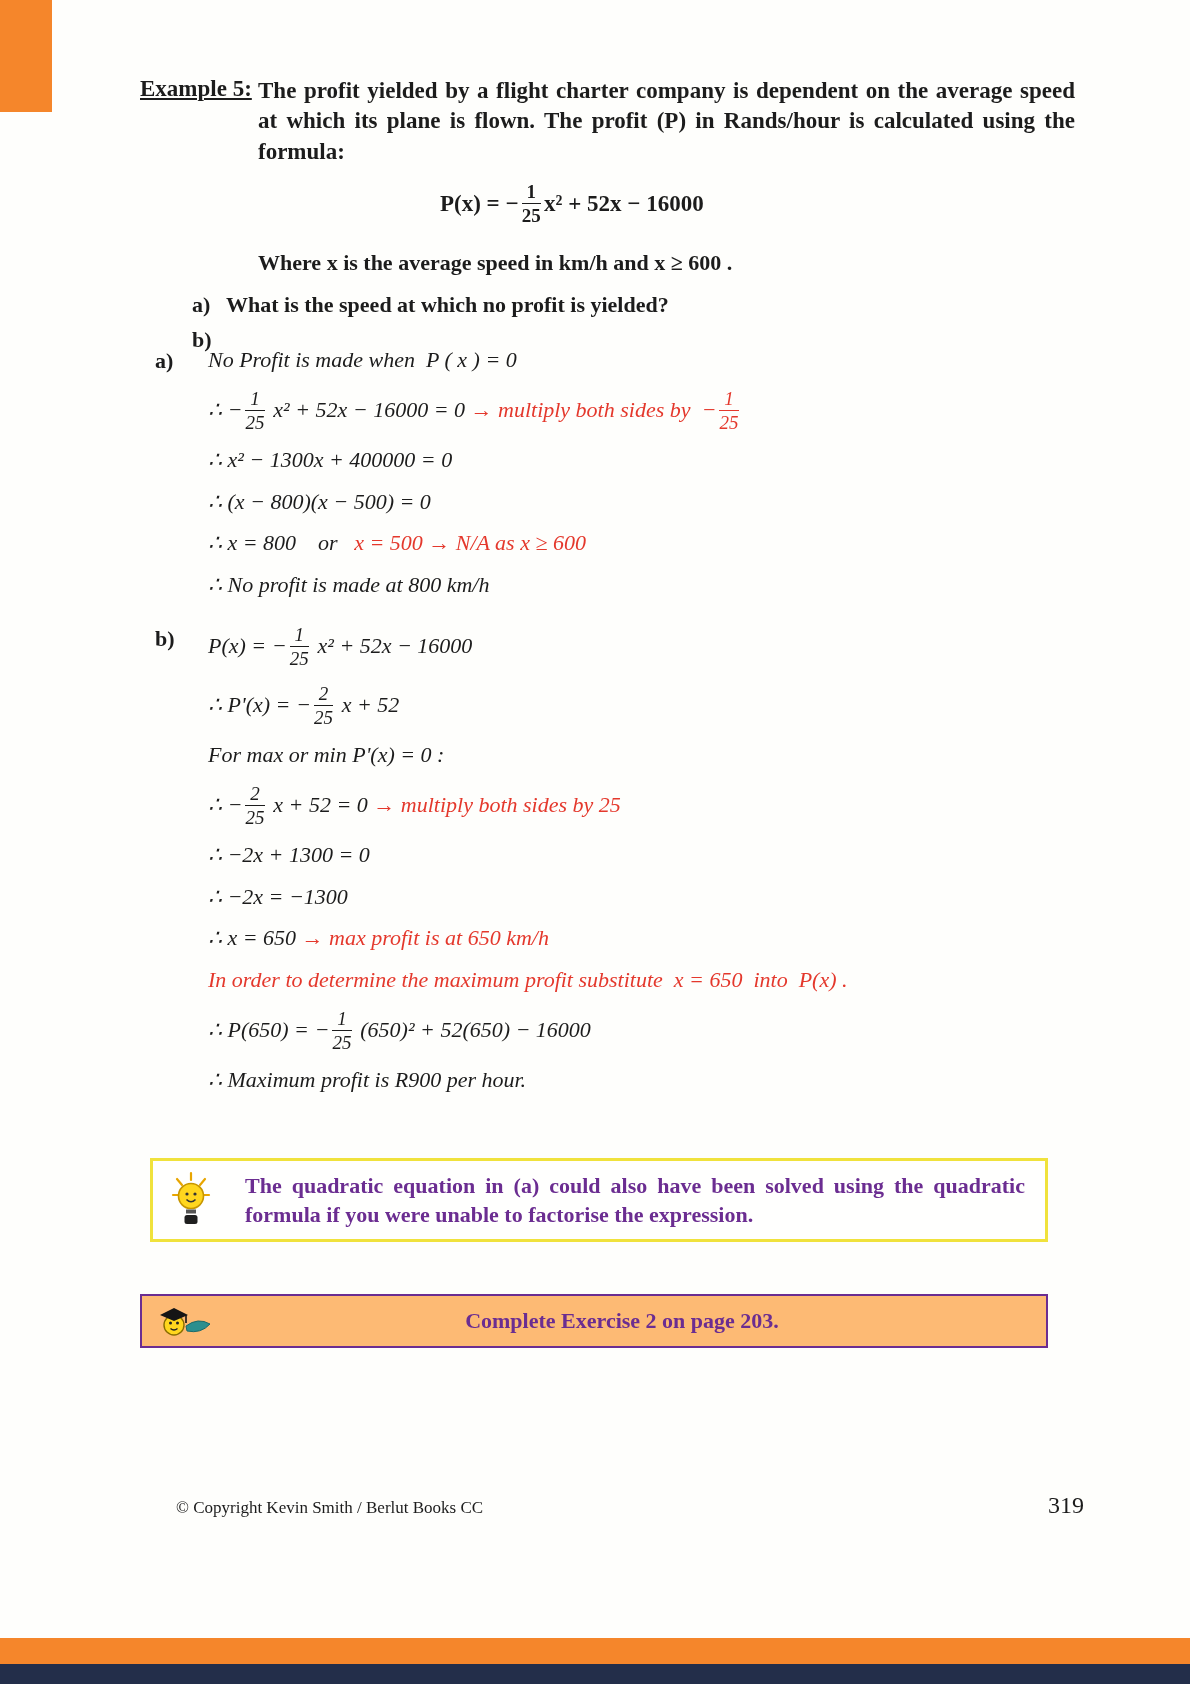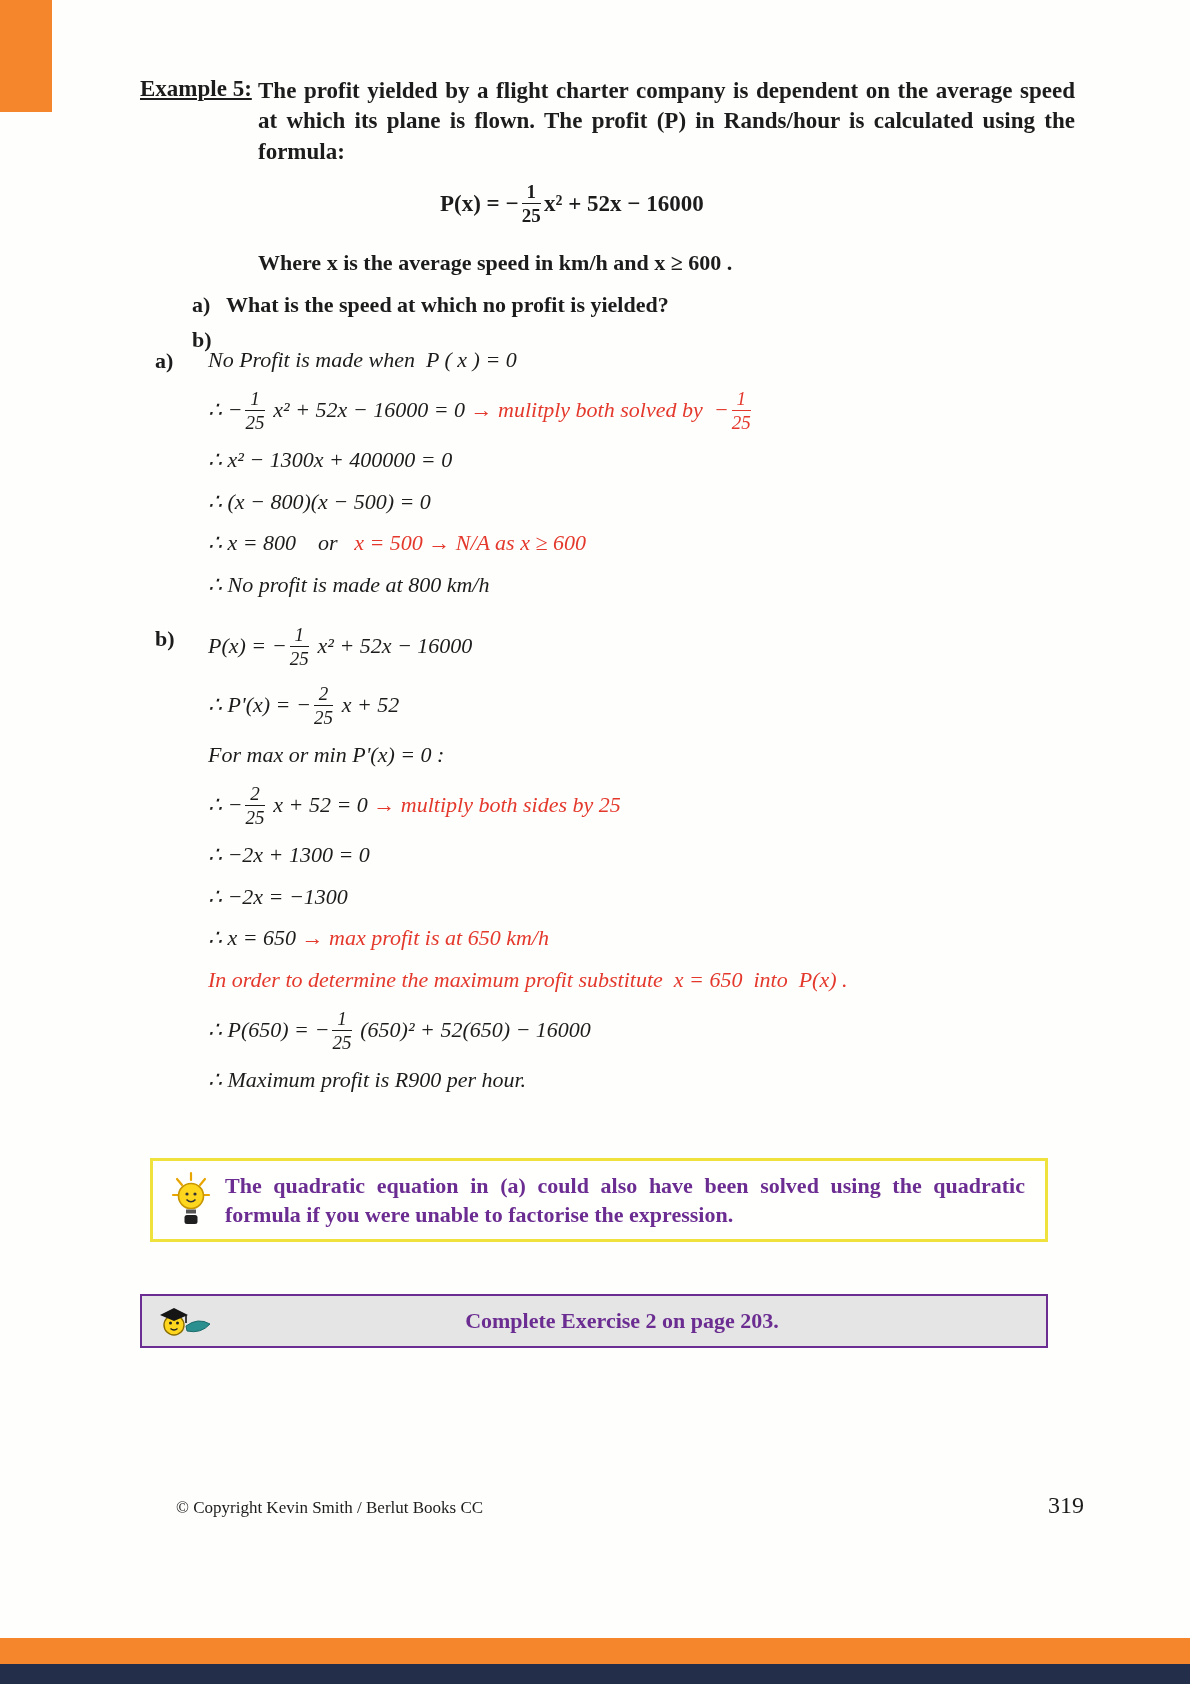"→ mulitply both solved by" span.red { text: mulitply both solved -> multiply both sides }
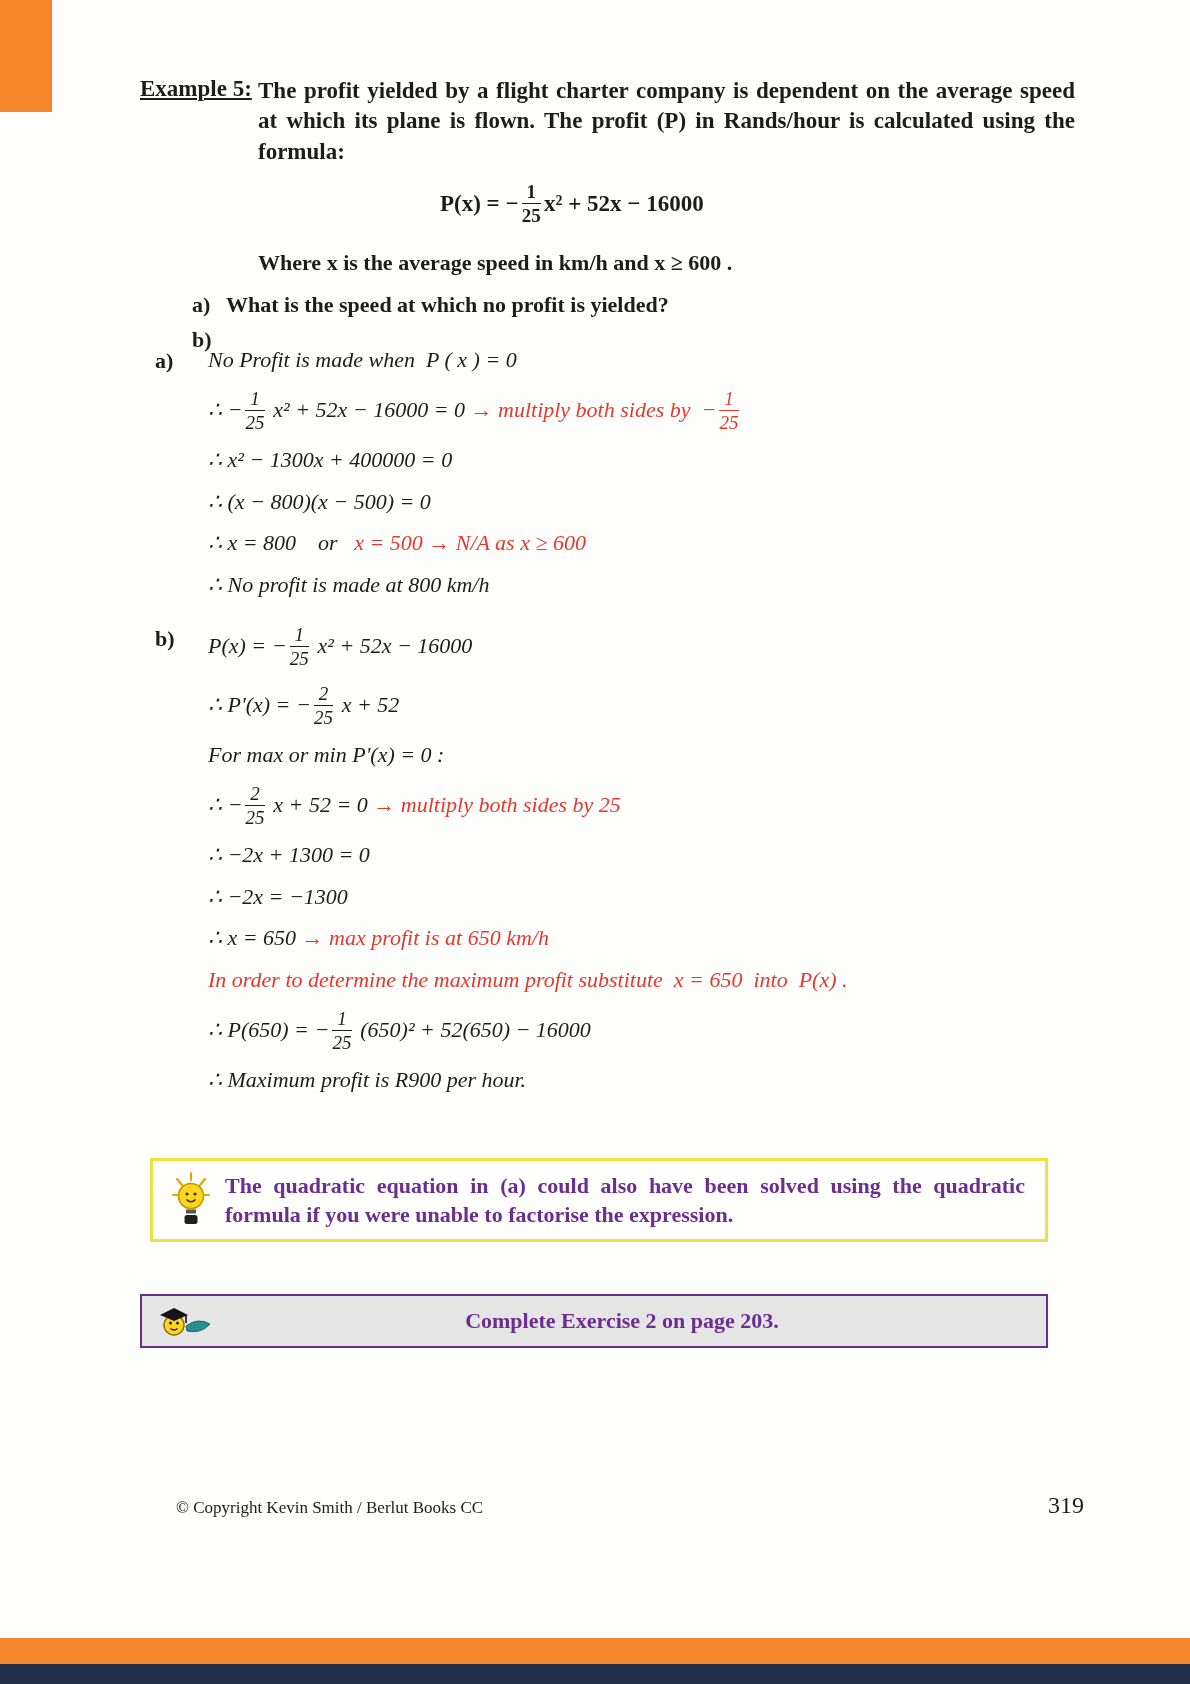"The quadratic equation in (a)" .note-box { gap: 12px -> 32px }
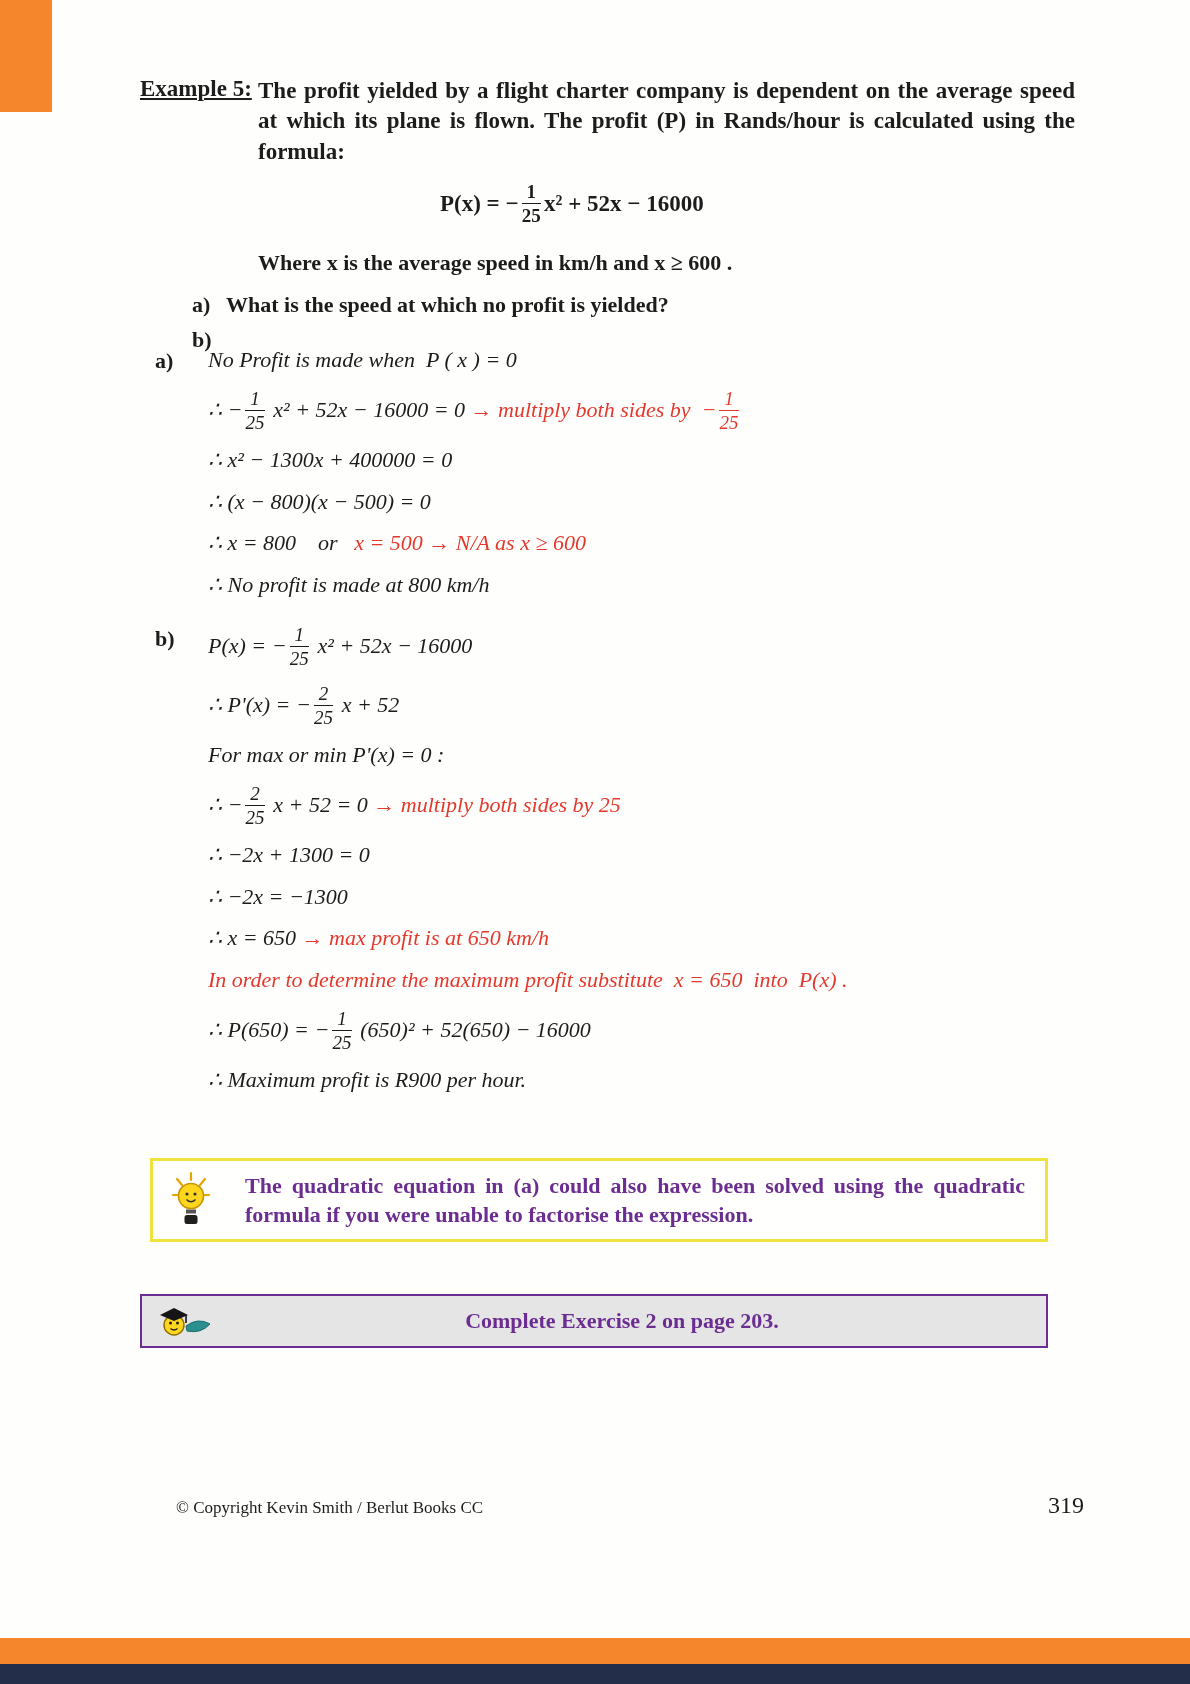"Complete Exercise 2 on page" .exercise-box { background: #e5e5e5 -> #fdba74 }
